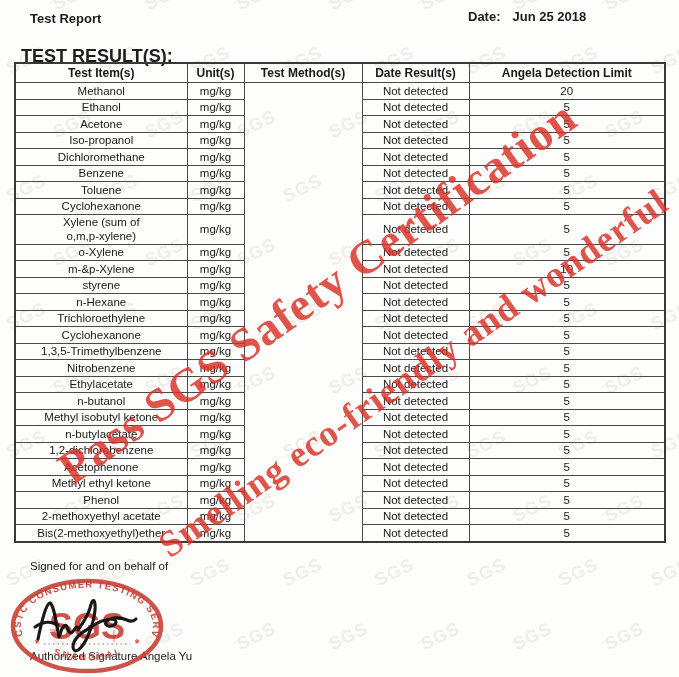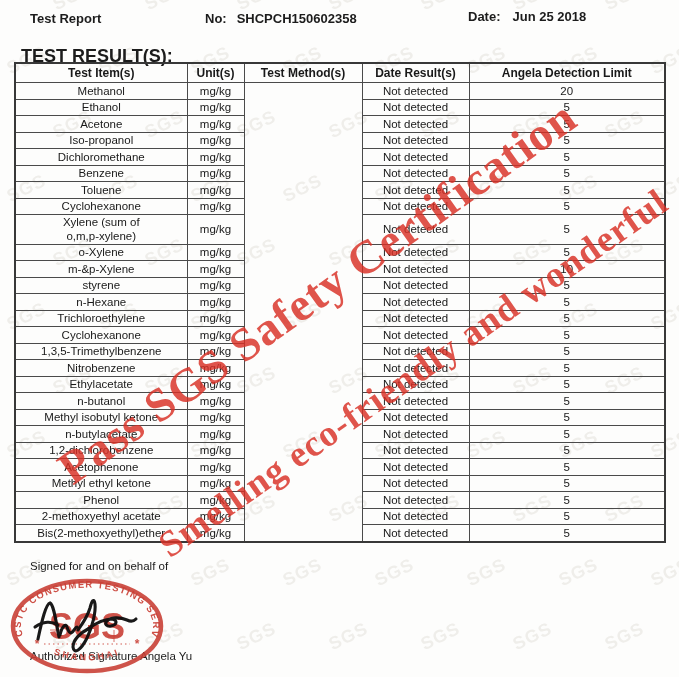"No: SHCPCH150602358" div.hdr-text { html: <div> <span>No:</span><span>SHCPCH150602358</span> </div> -> none }
